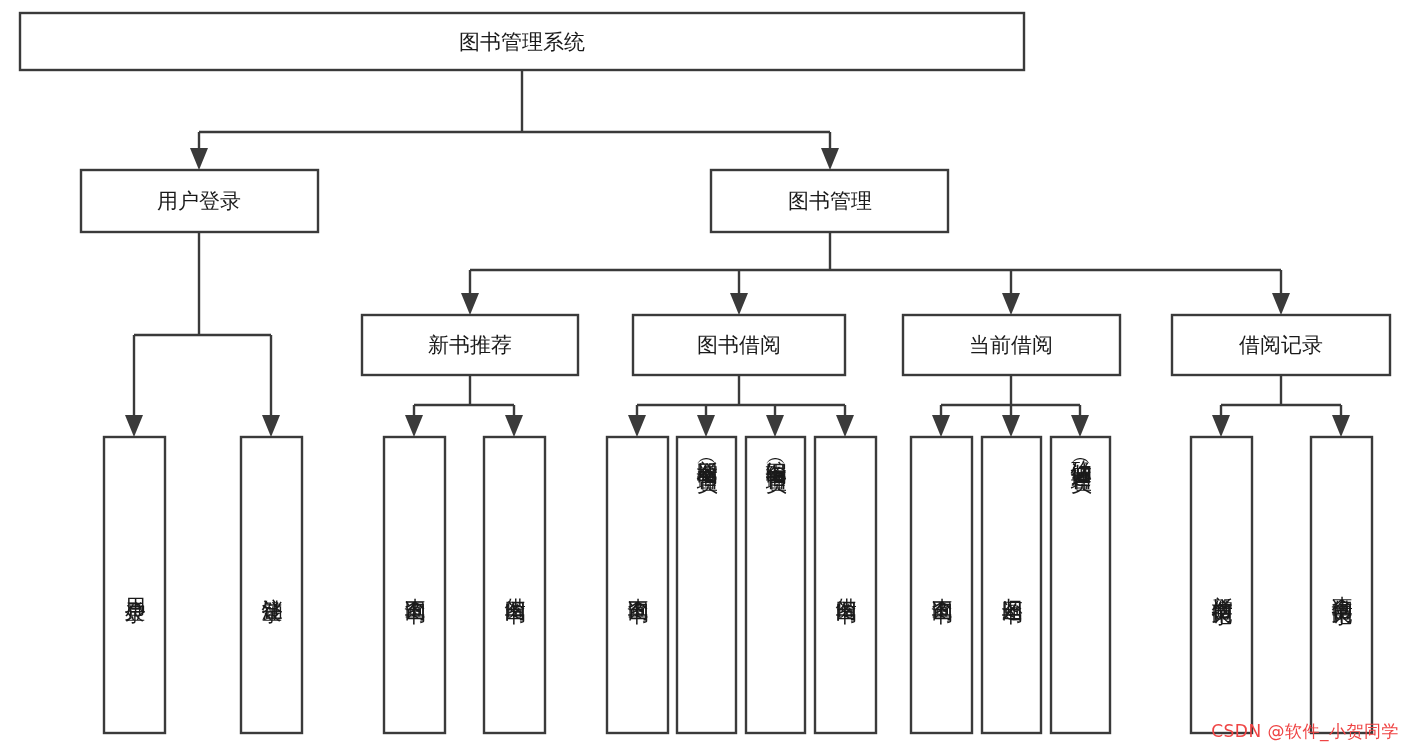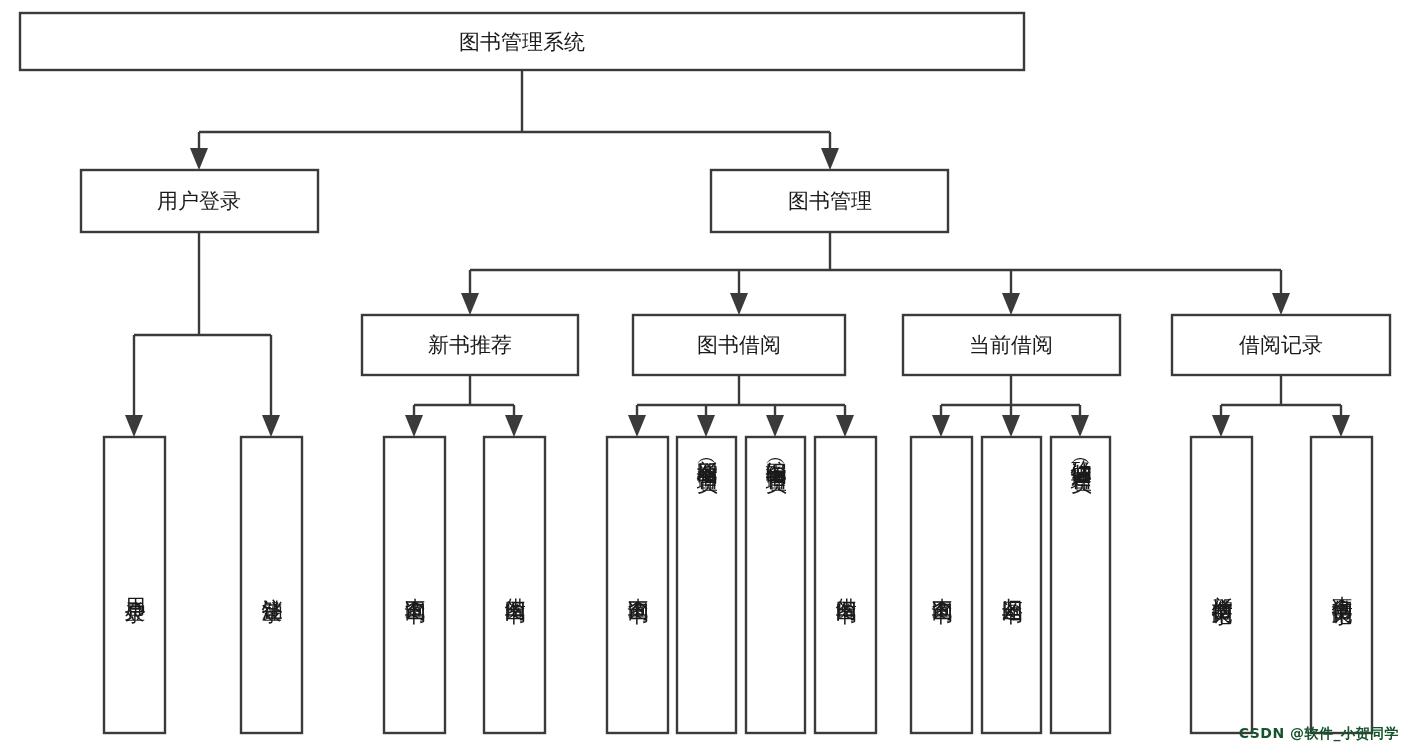"CSDN @软件_小贺同学" #watermark { color: #14532d -> #ef4444; font-size: 14px -> 17px; font-weight: bold -> none }
